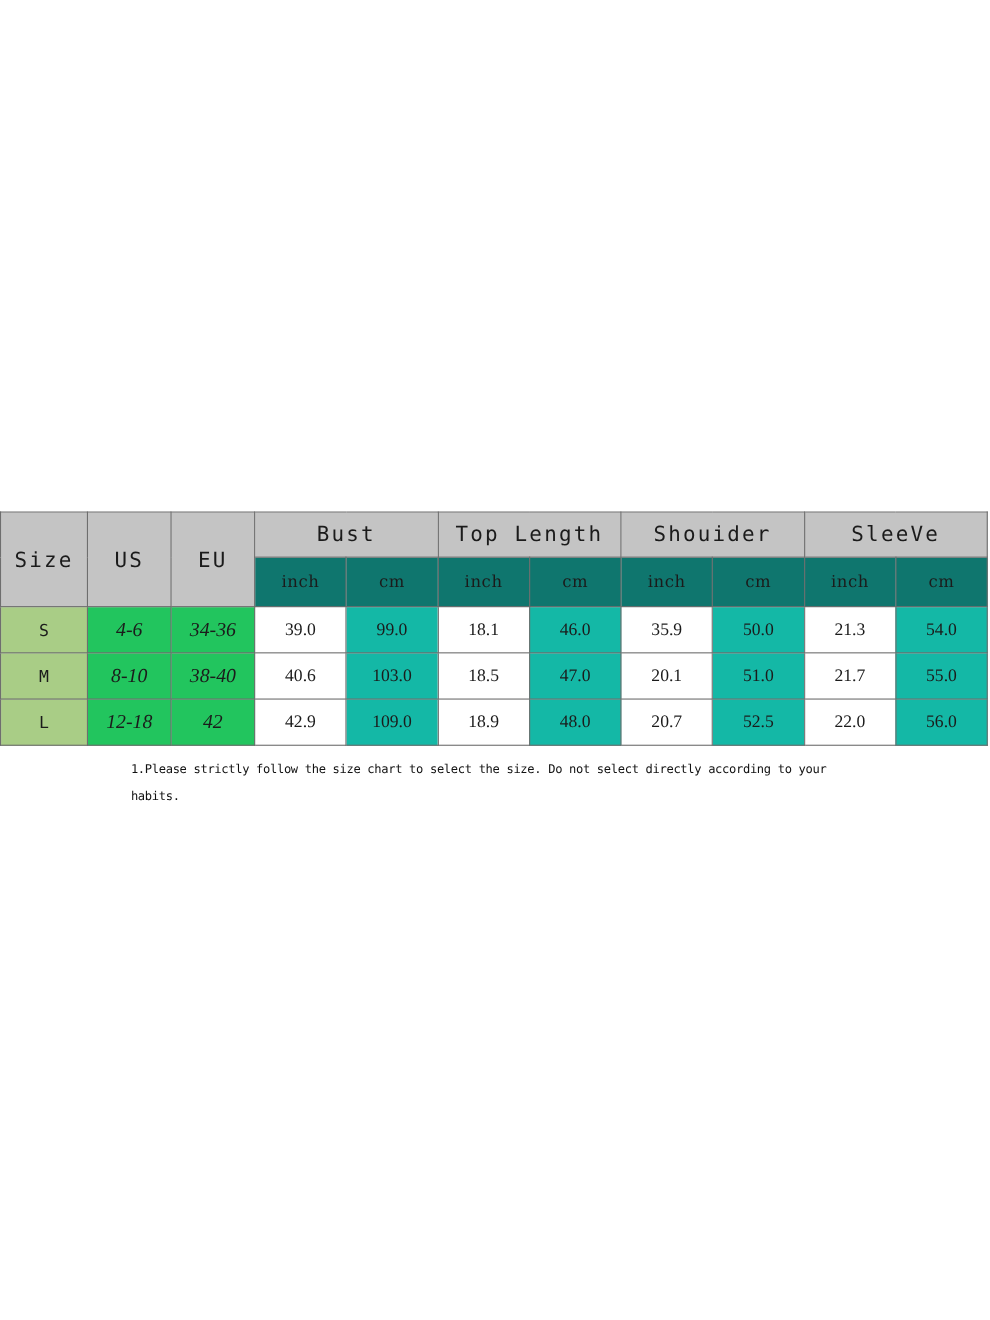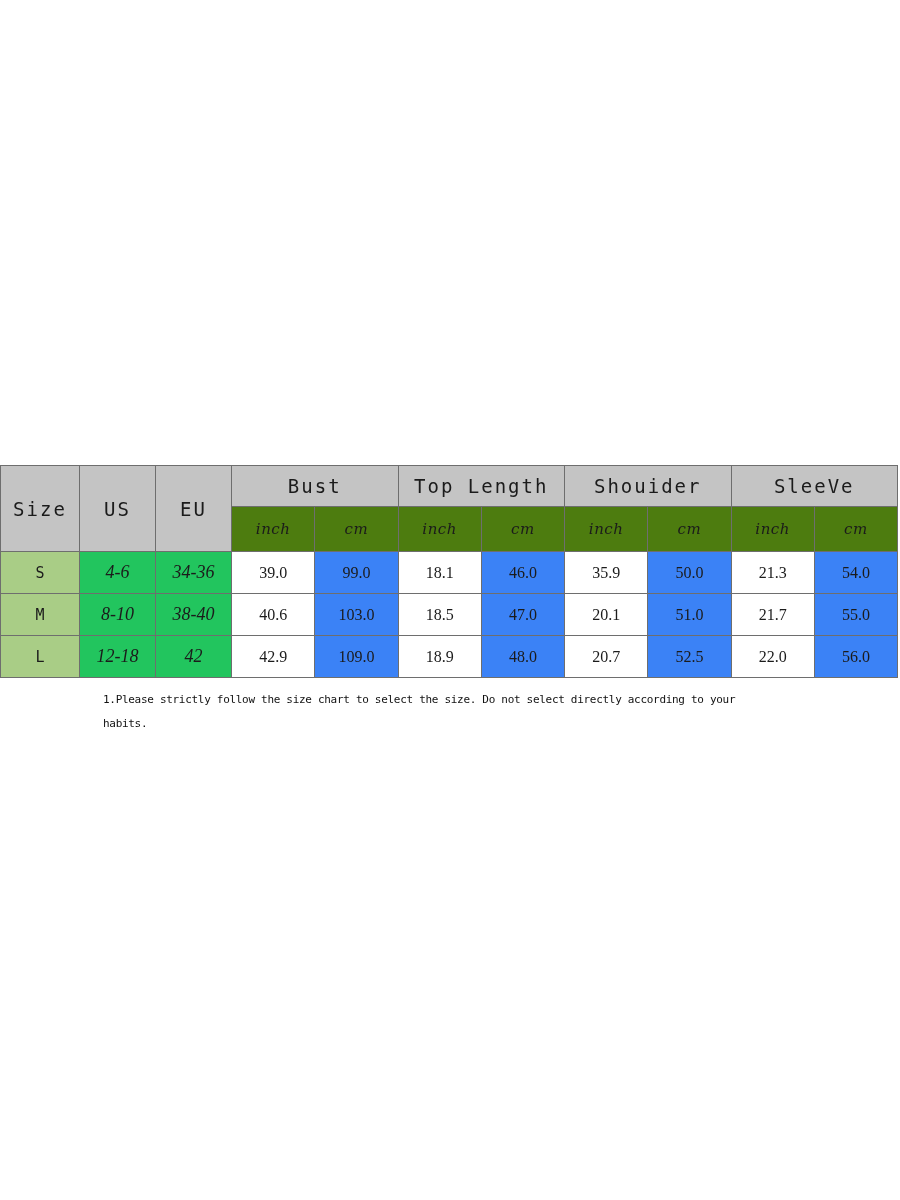"inch" .hdr-unit { background: #4d7c0f -> #0f766e; font-style: italic -> none }
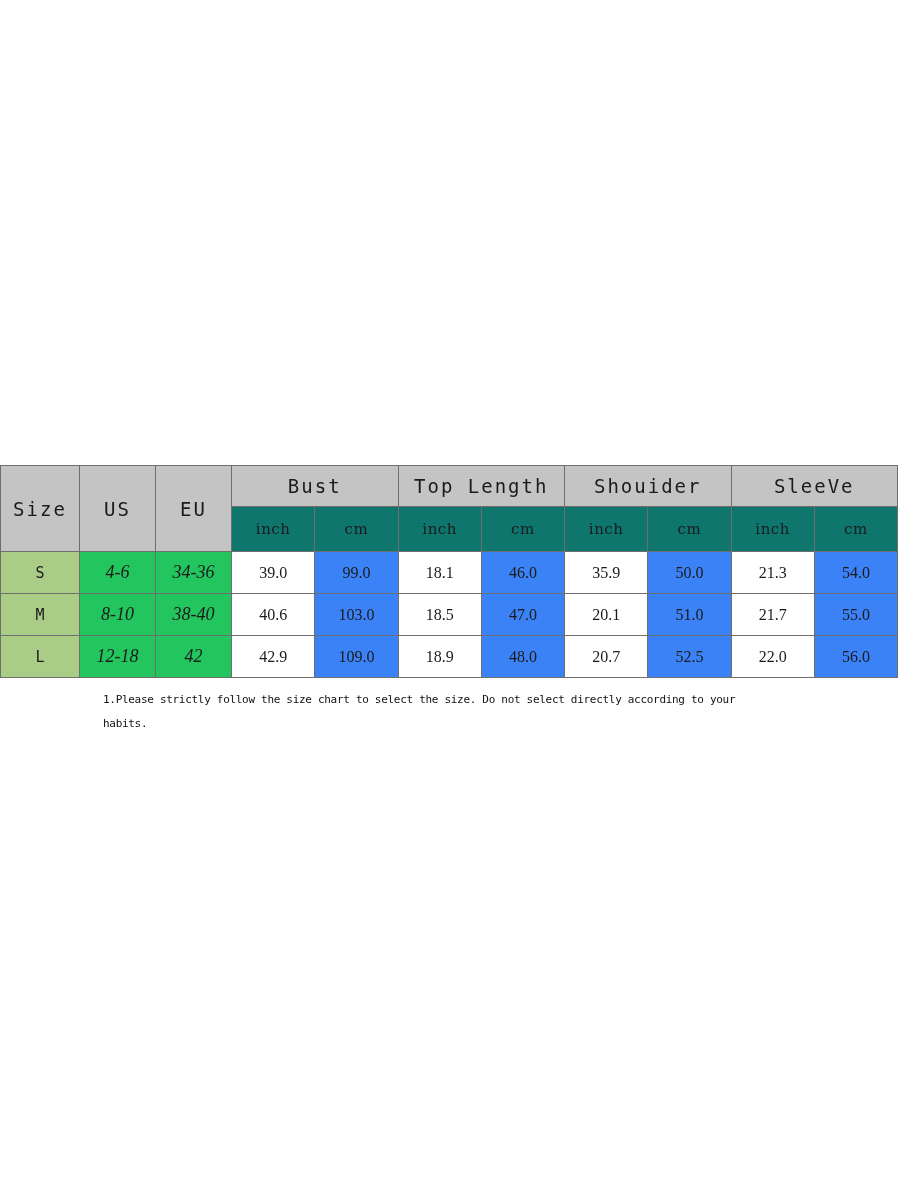"99.0" .c-cm { background: #3b82f6 -> #14b8a6 }
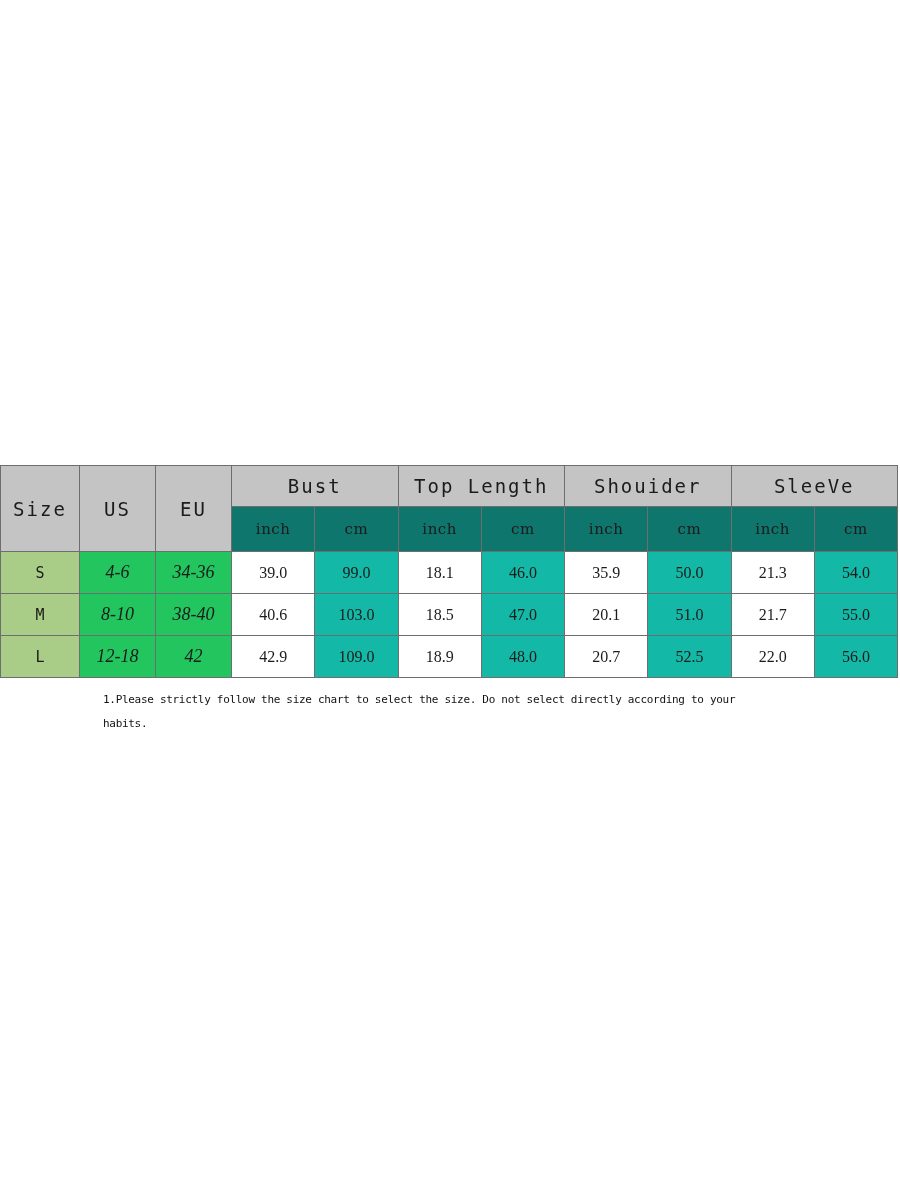"1.Please strictly follow the size" .notes { padding-left: none -> 16px }
